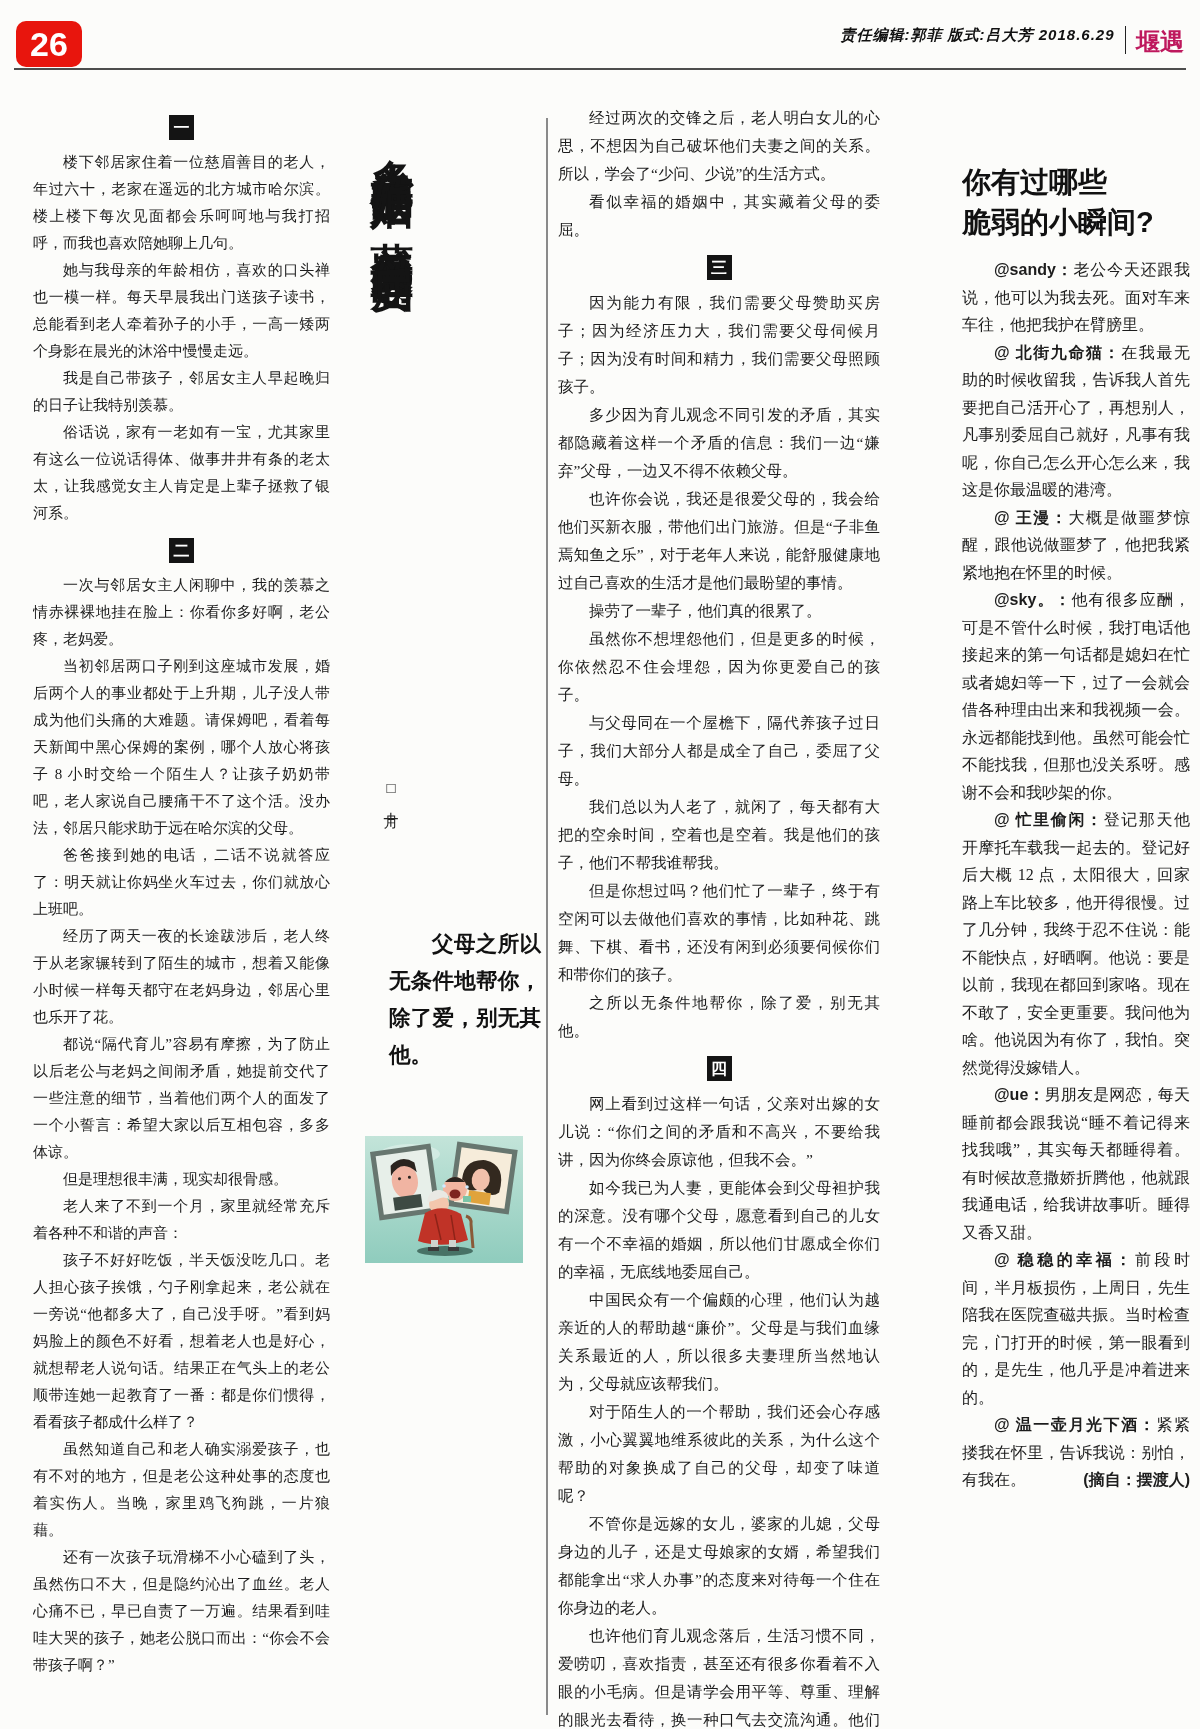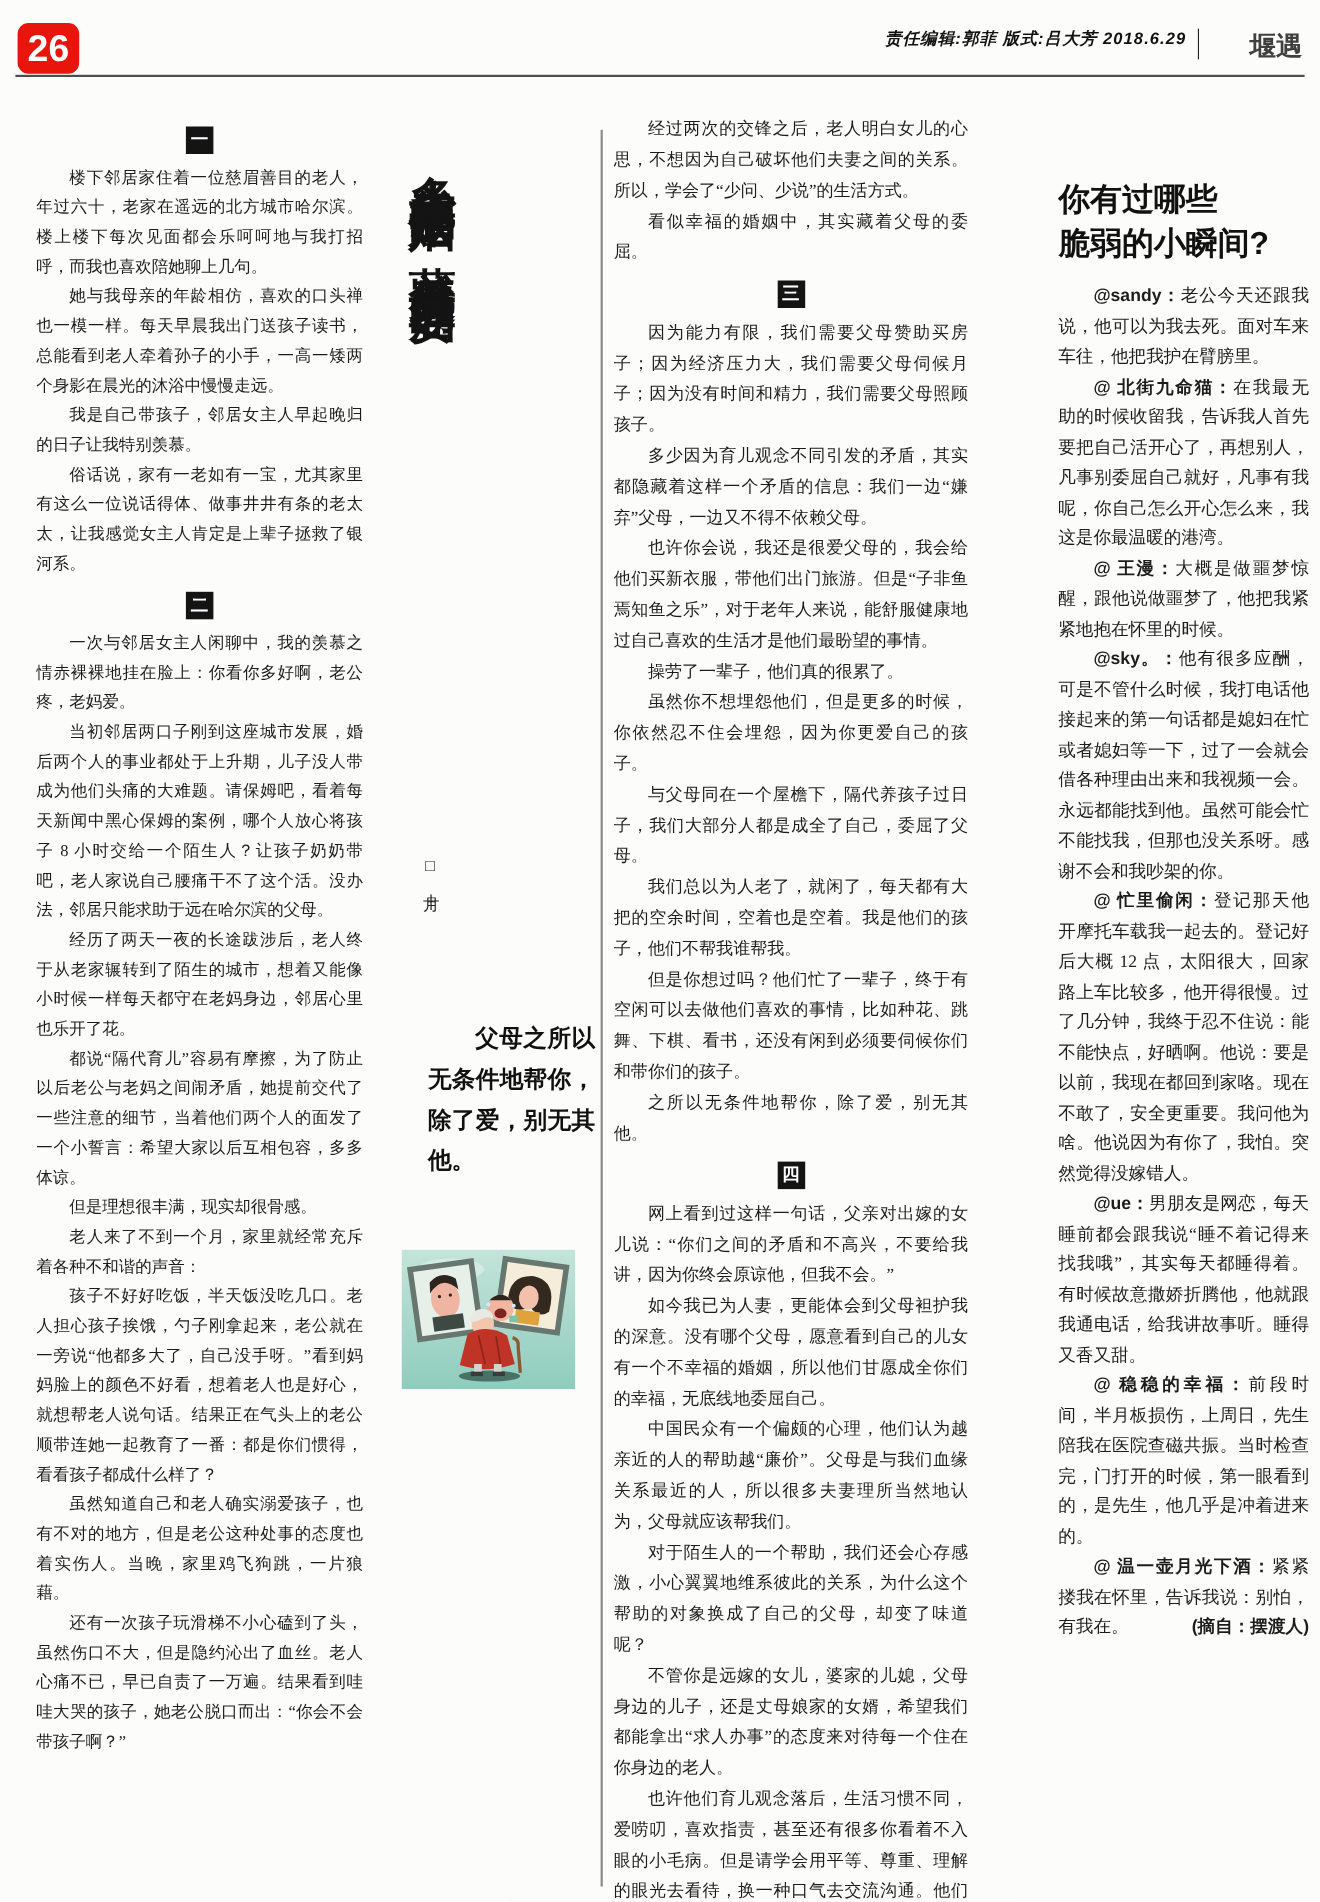"26" .page-badge { width: 56px -> 66px }
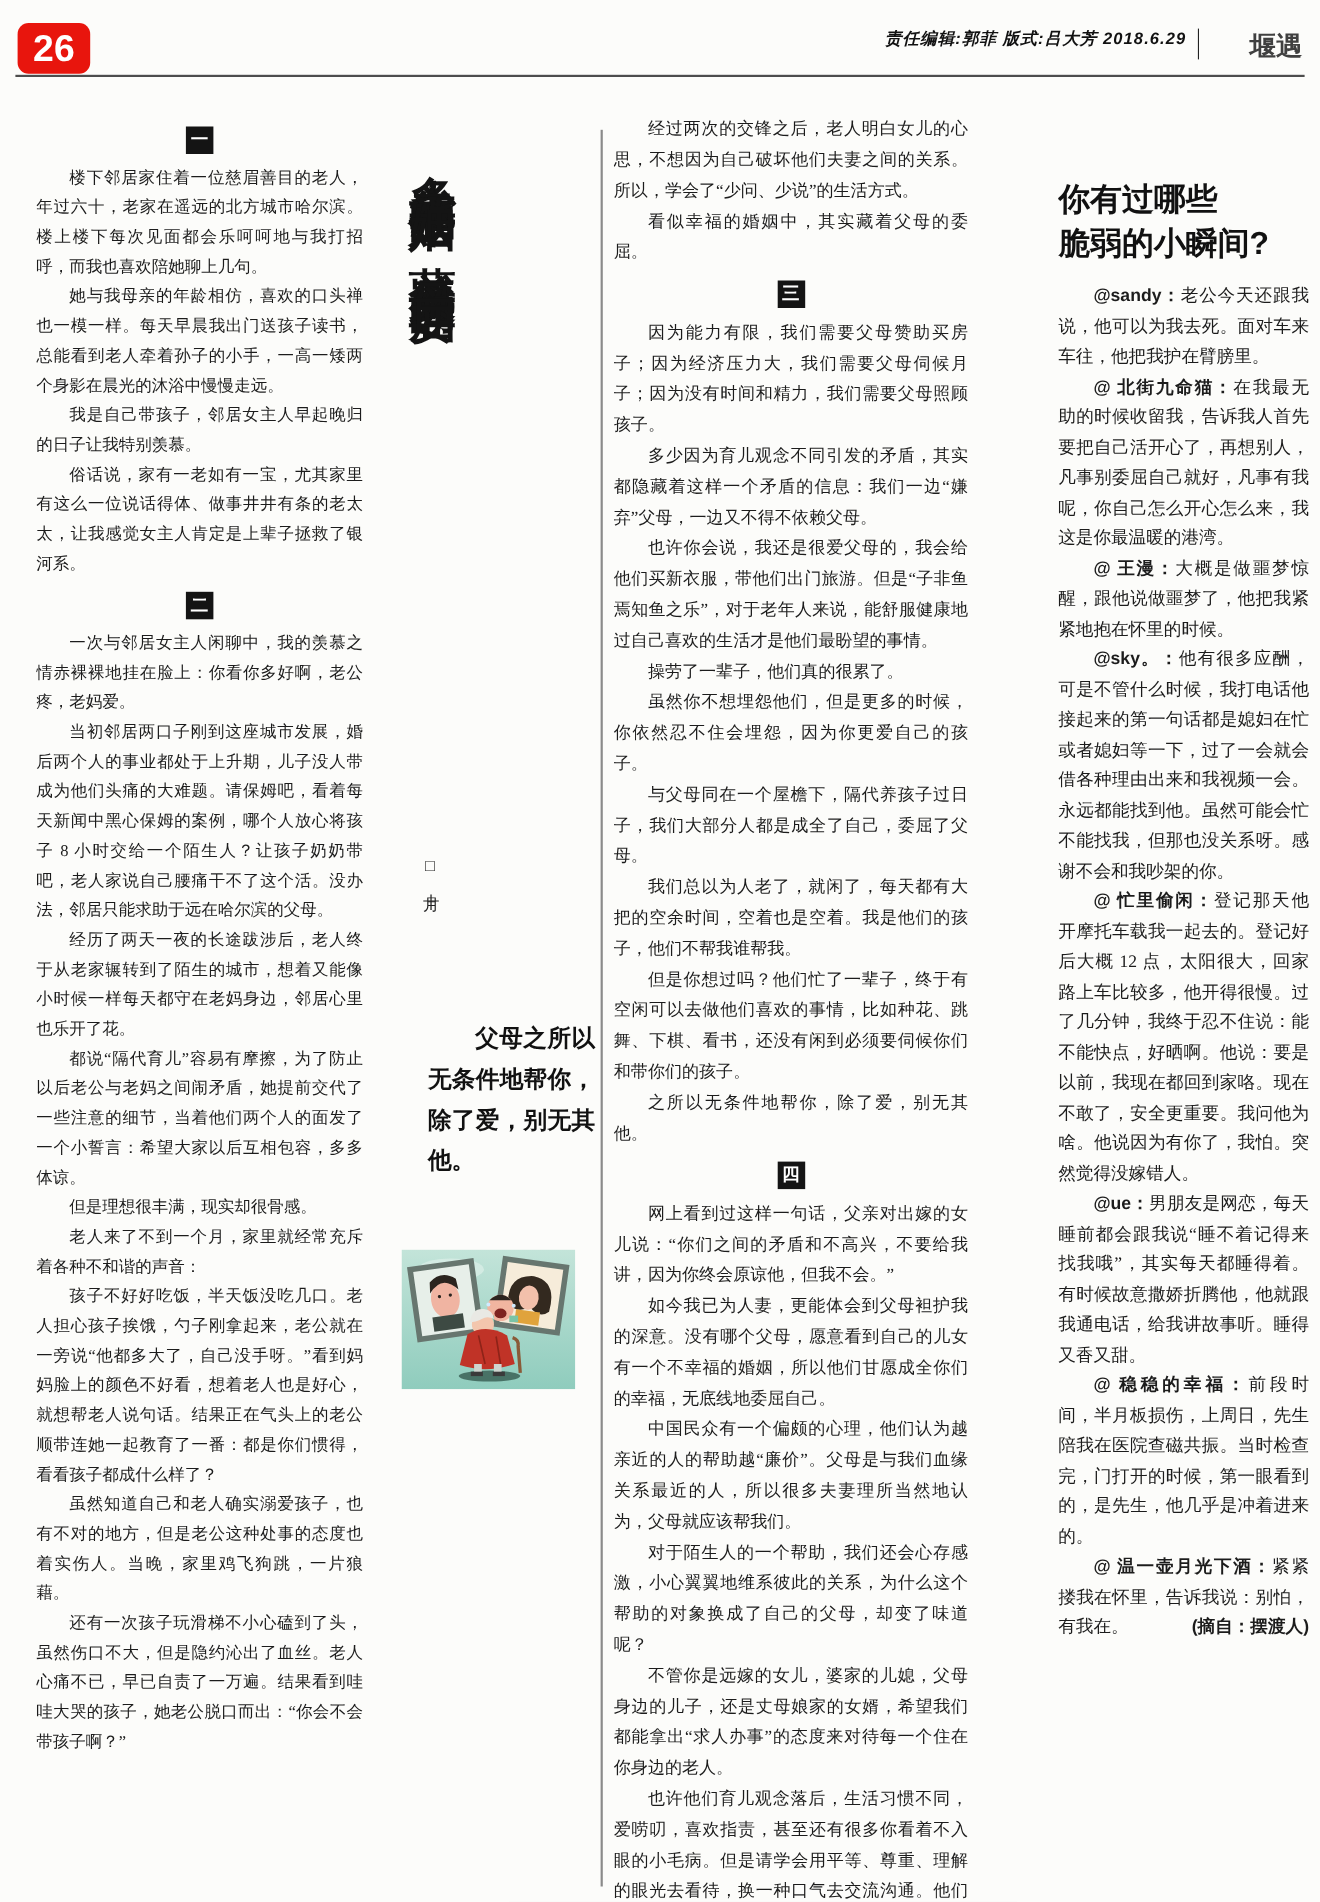"堰遇" .section-name { color: #404040 -> #be185d; margin-left: 36px -> none }
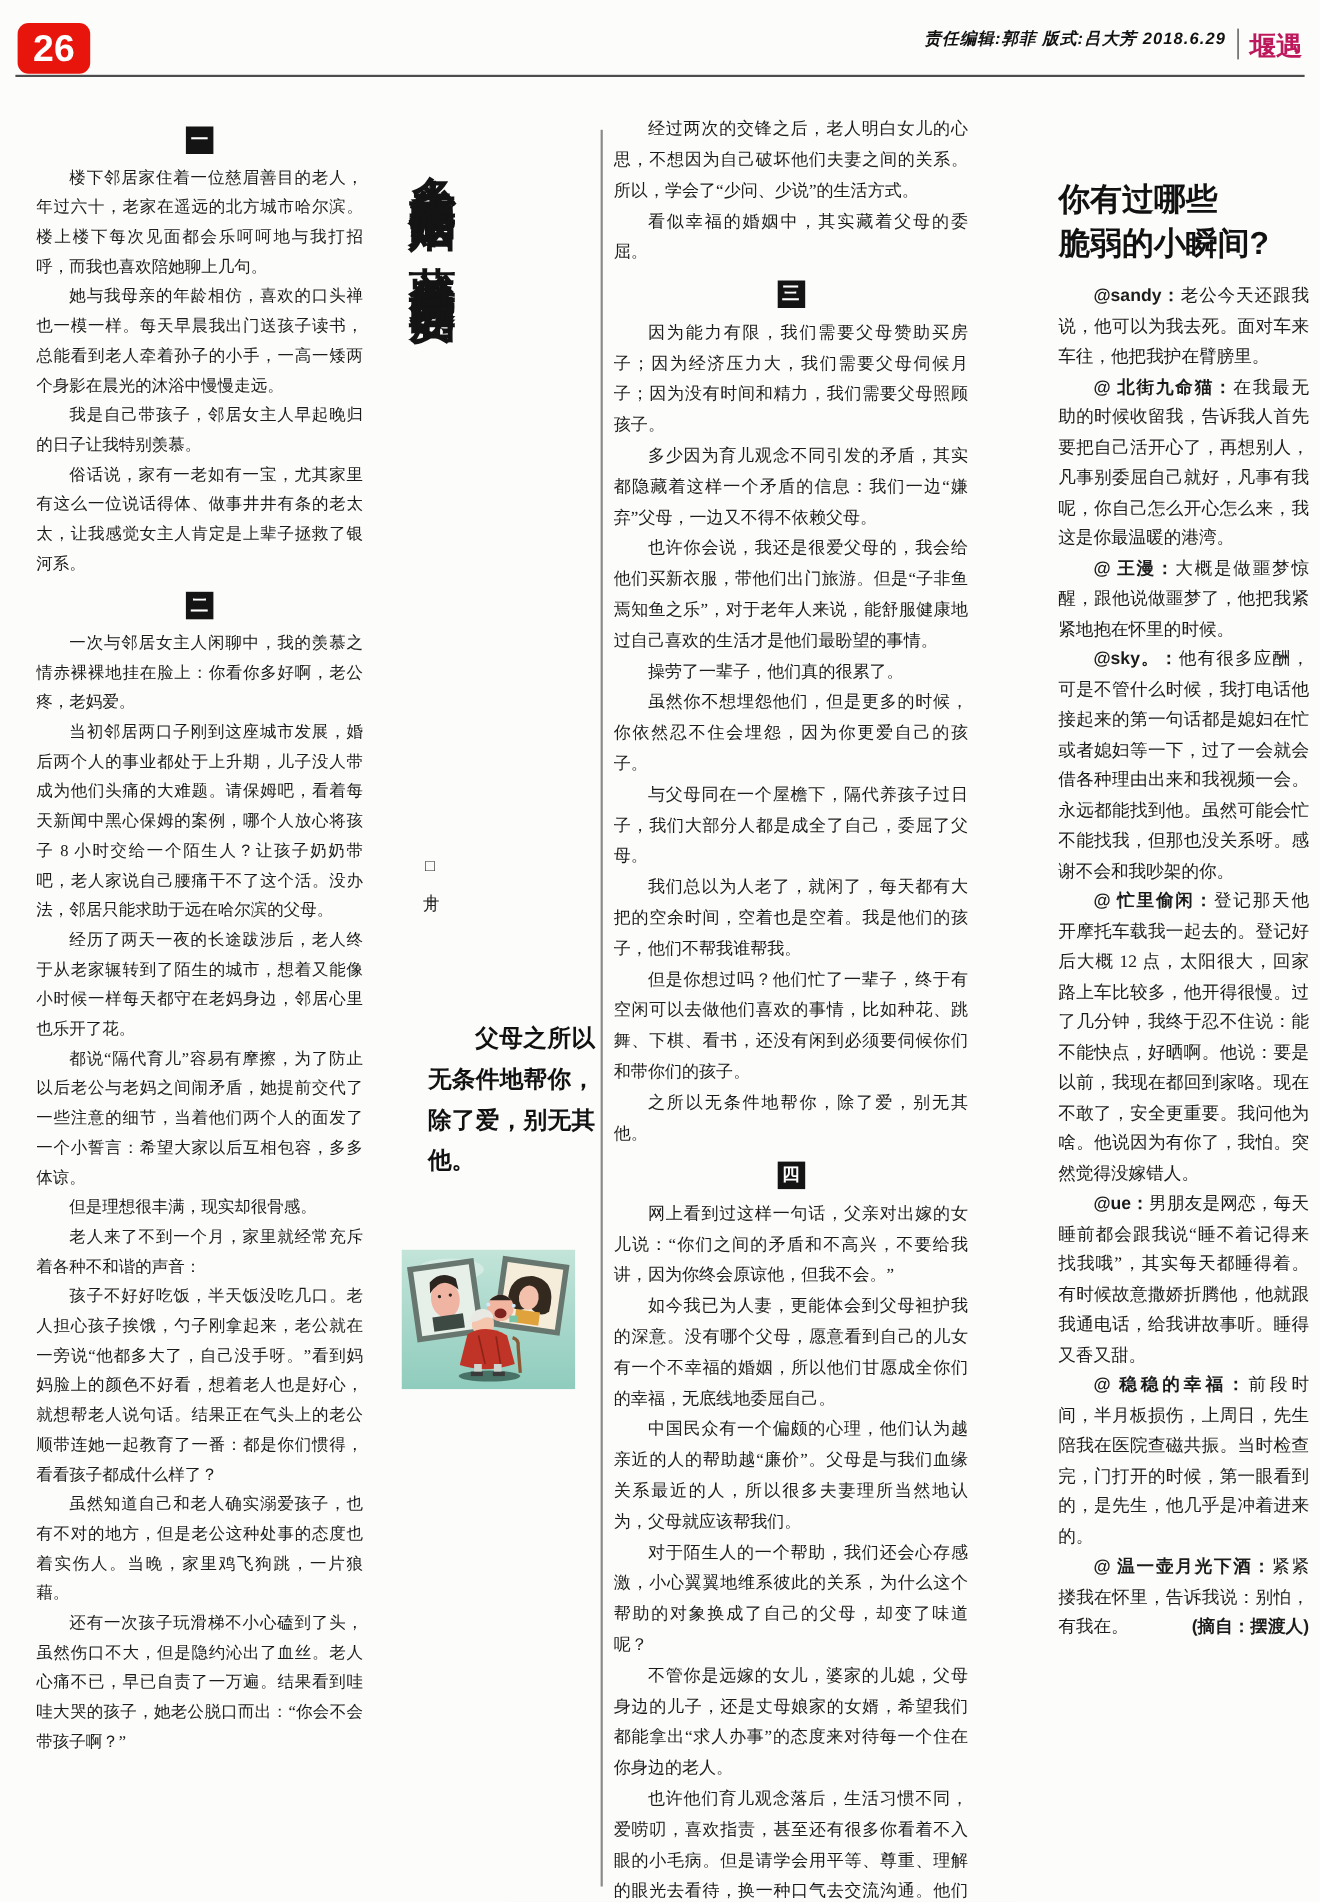"爸爸接到她的电话，二话不说就答应了：明天就让你妈坐火车过去，你们就放心上班吧。" p.para { html: none -> <p>爸爸接到她的电话，二话不说就答应了：明天就让你妈坐火车过去，你们就放心上班吧。</p> }
